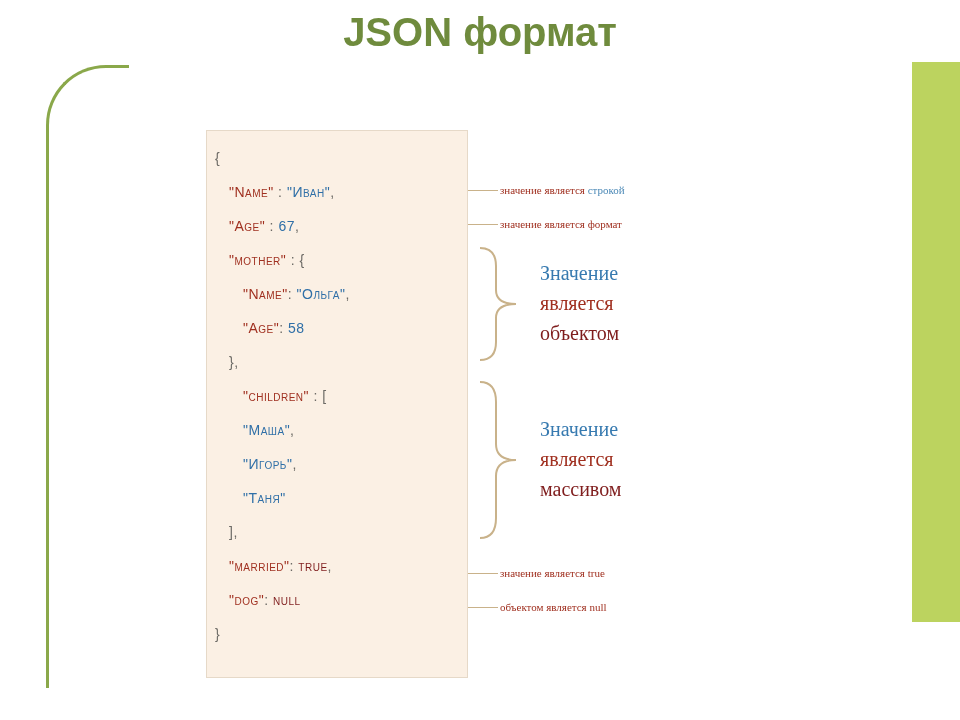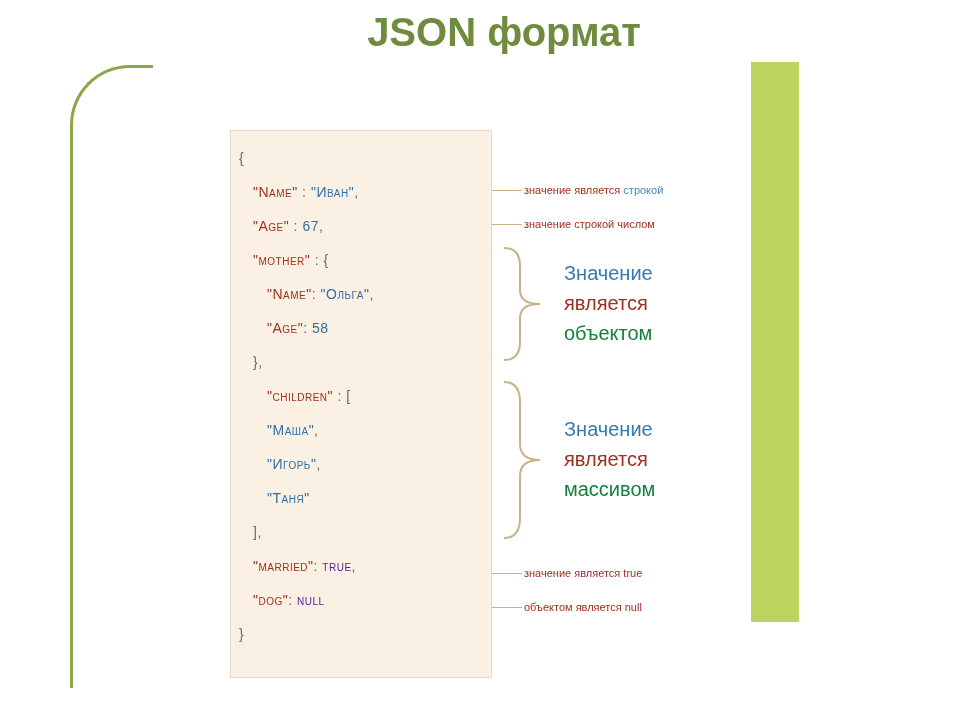"JSON формат" .slide { margin-left: 24px -> none; width: 775px -> 960px }
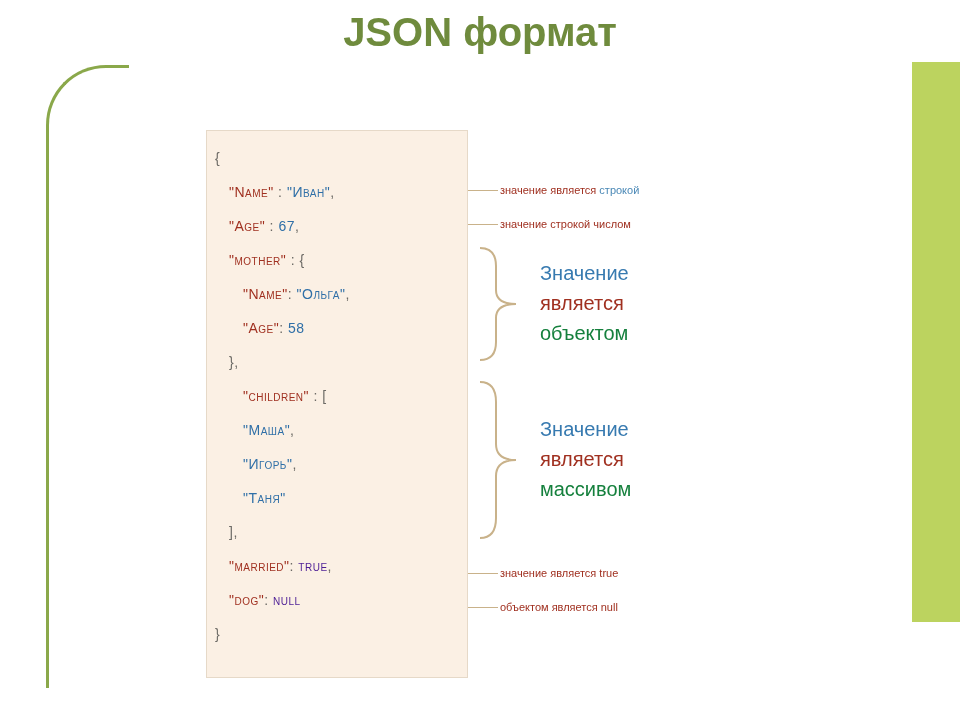"значение является строкой" .ann { font-family: Liberation Sans, sans-serif -> Liberation Serif, serif }
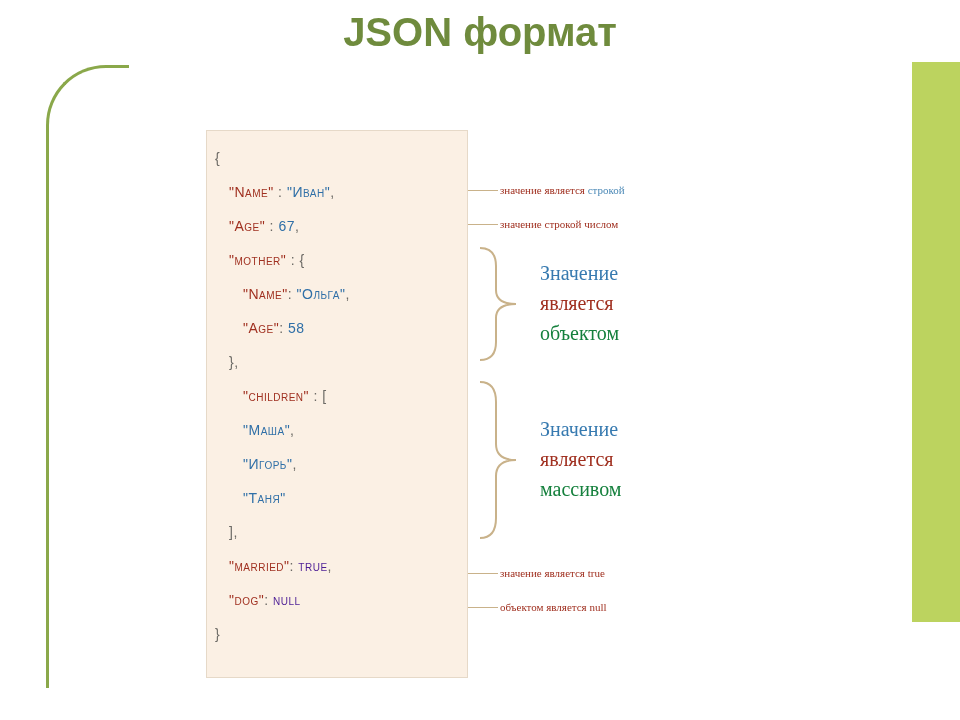"значение строкой числом" div.ann { text: строкой числом -> является формат }
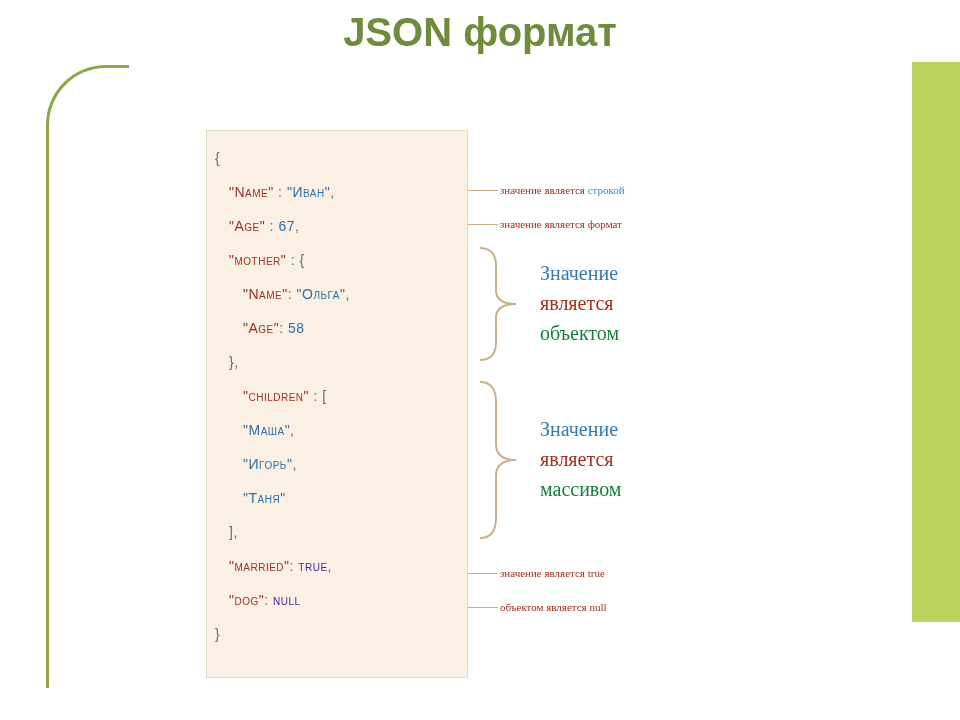"объектом" .ann.big .l3 { color: #15803d -> #7f1d1d }
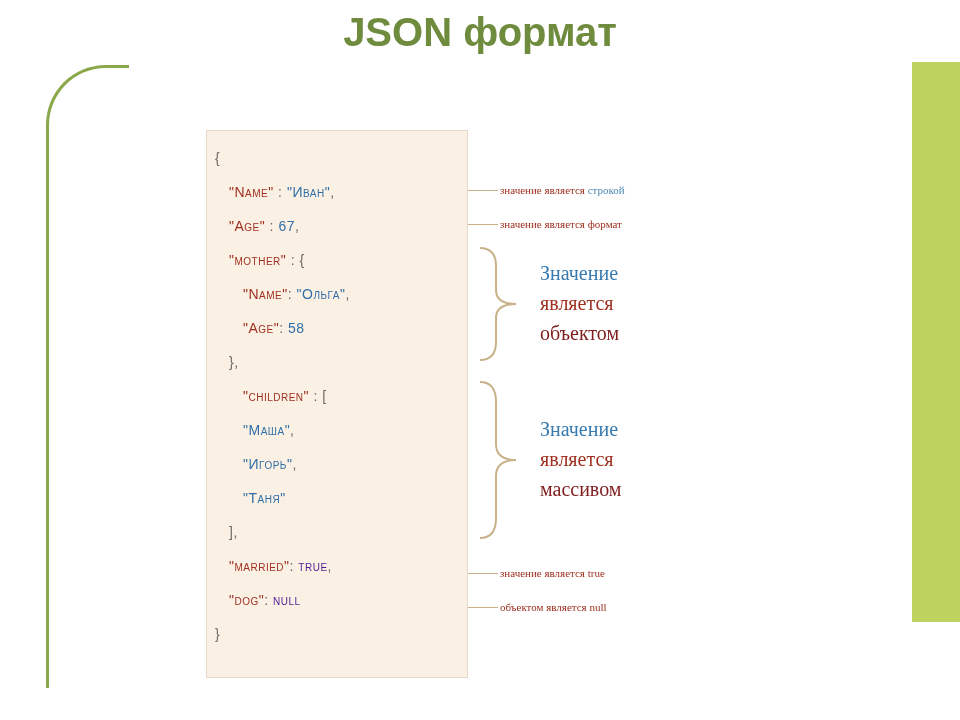"true" .kw { color: #4c1d95 -> #7f1d1d }
